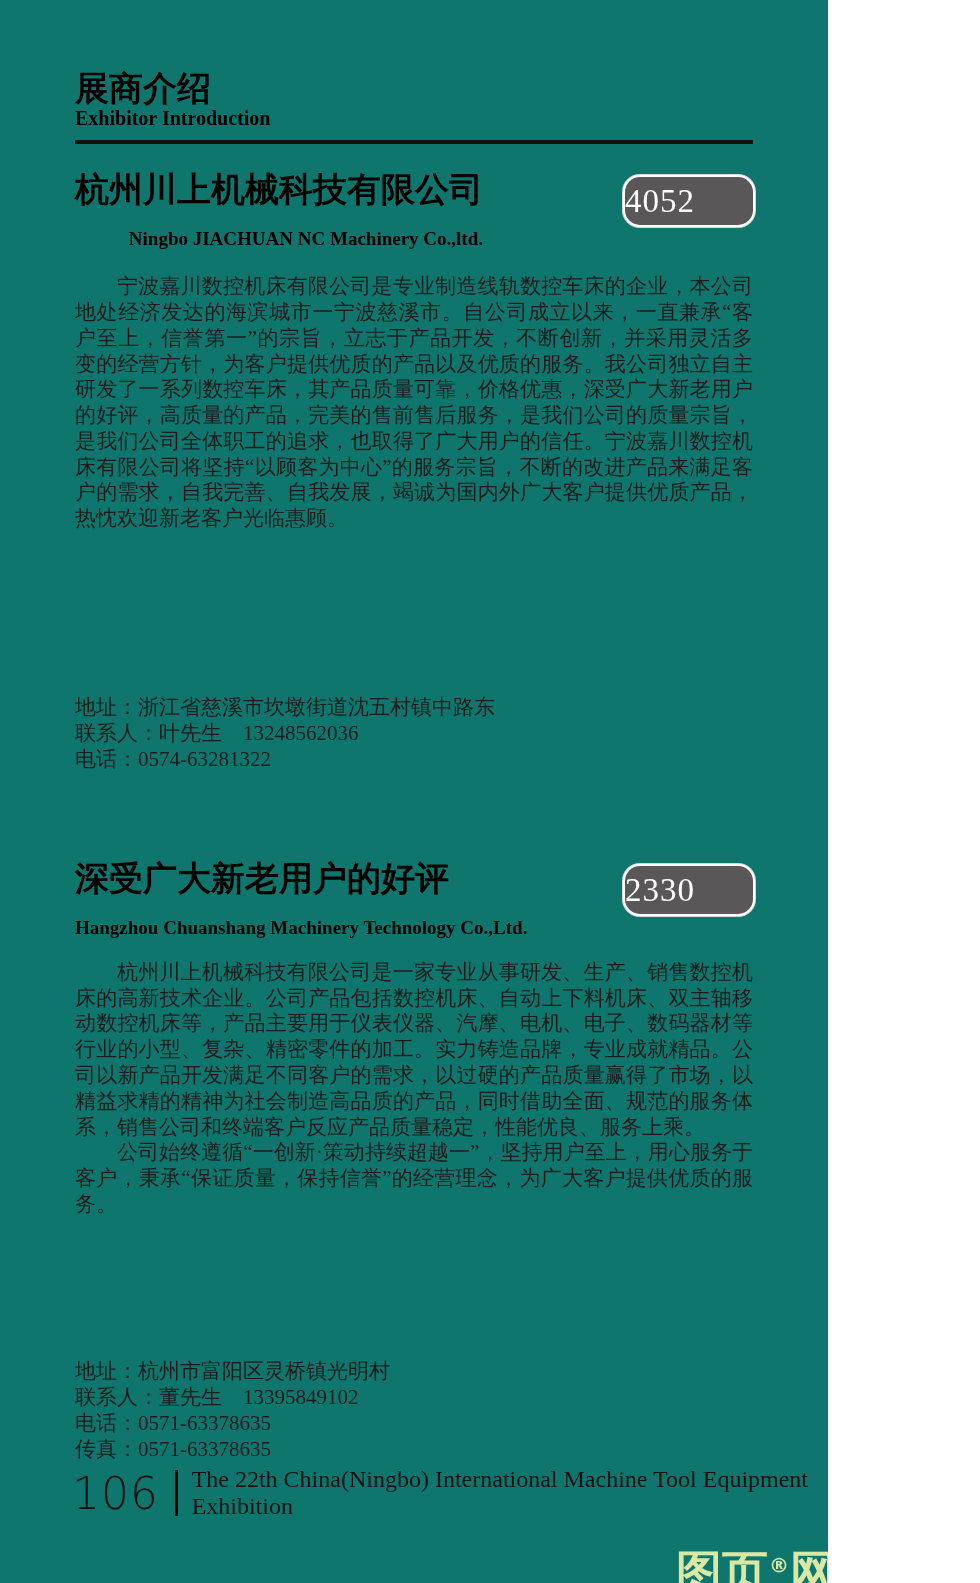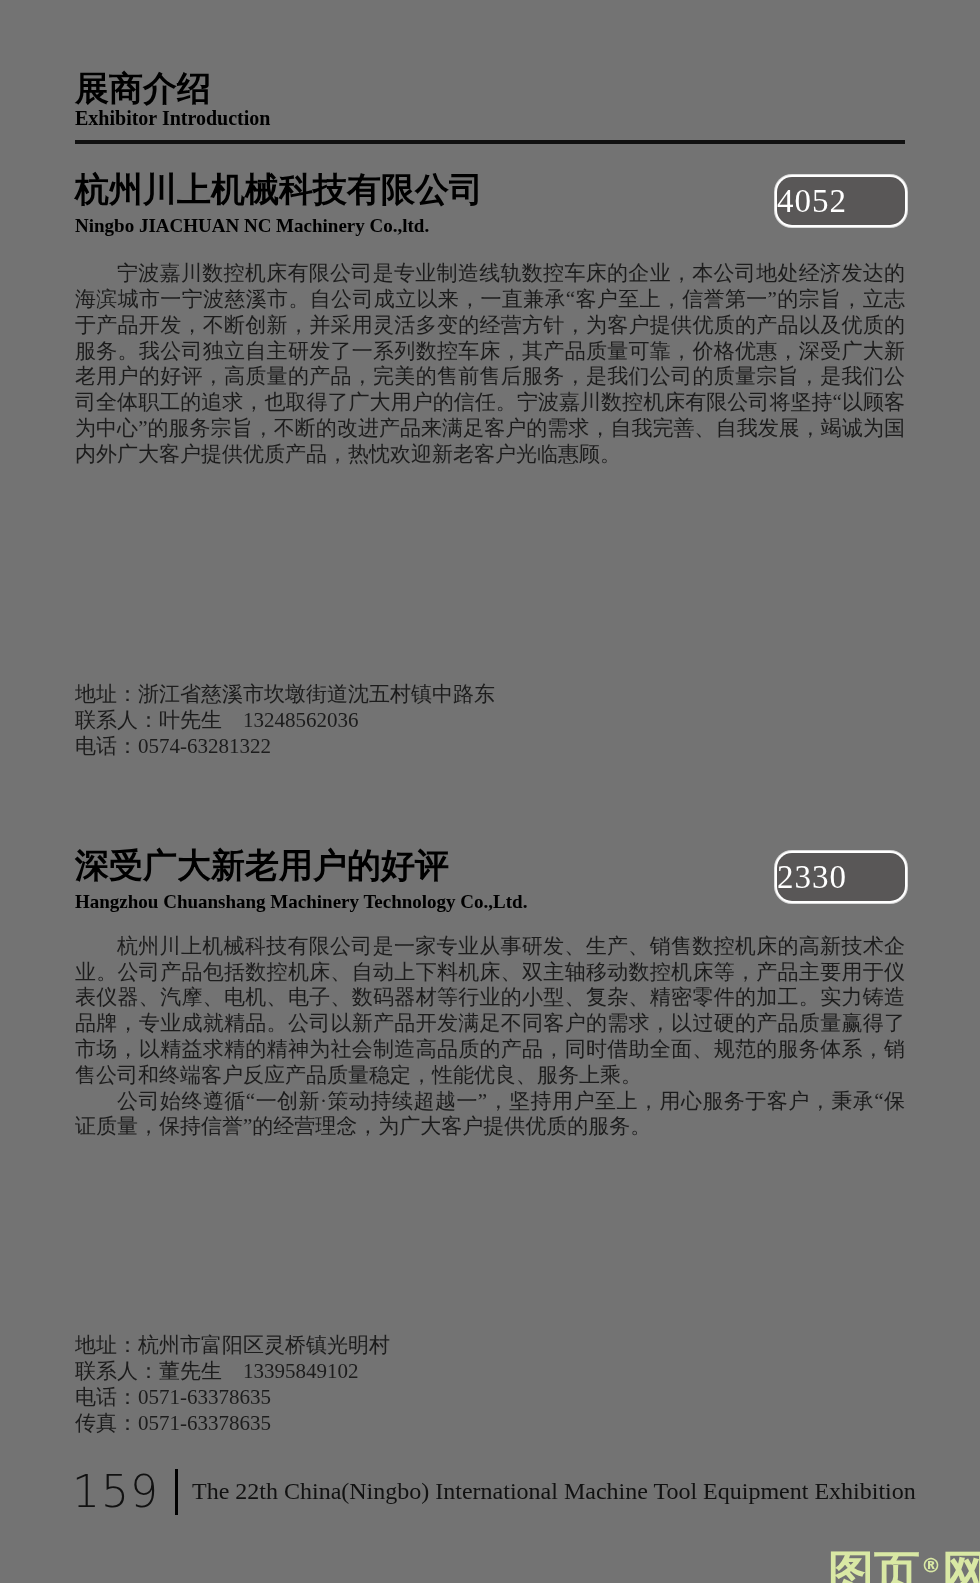"展商介绍" .page { background: #737373 -> #0f766e; width: 980px -> 828px }
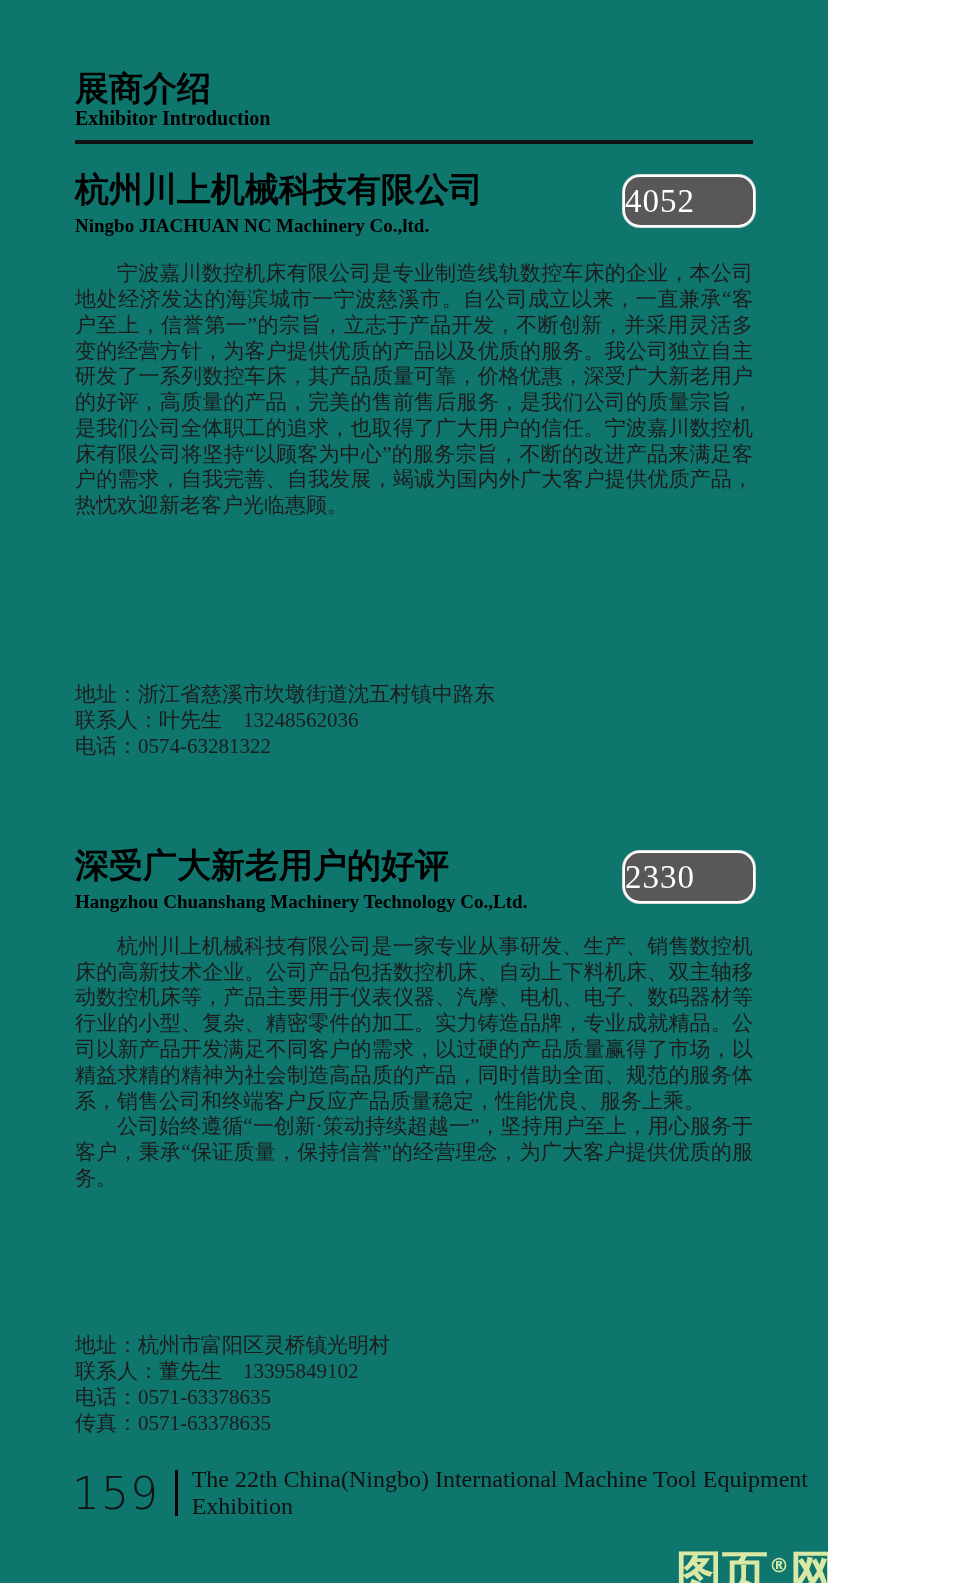"Ningbo JIACHUAN NC Machinery Co.,ltd." .name-en { margin-top: 6px -> 19px; text-align: none -> right }
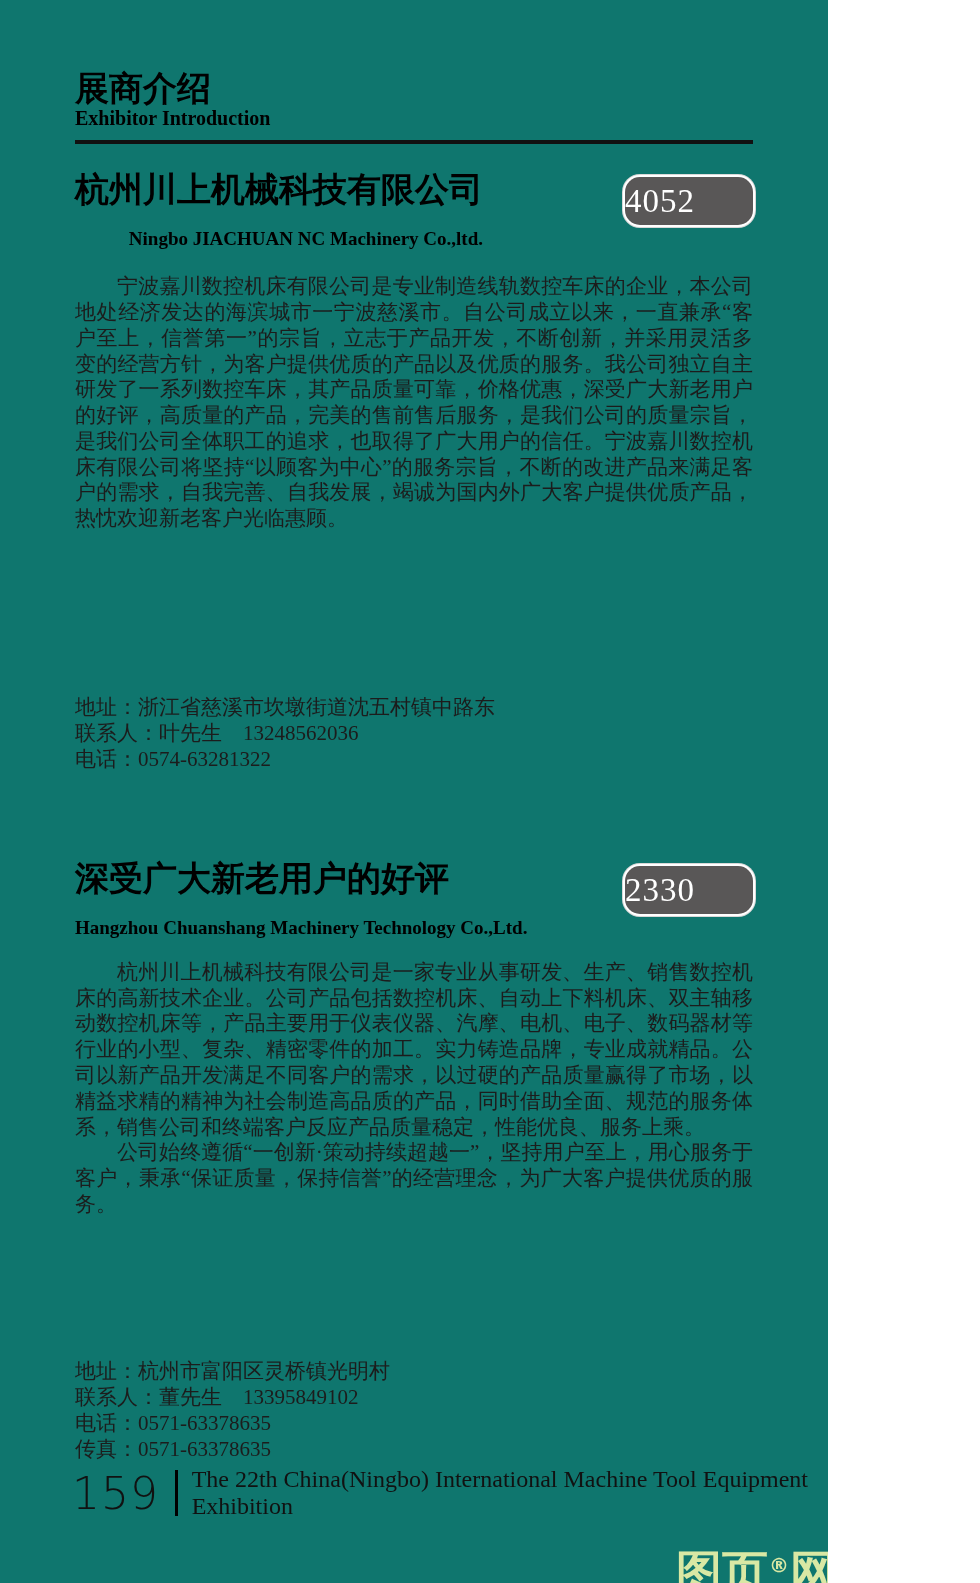"159" span.page-number { text: 159 -> 106 }
